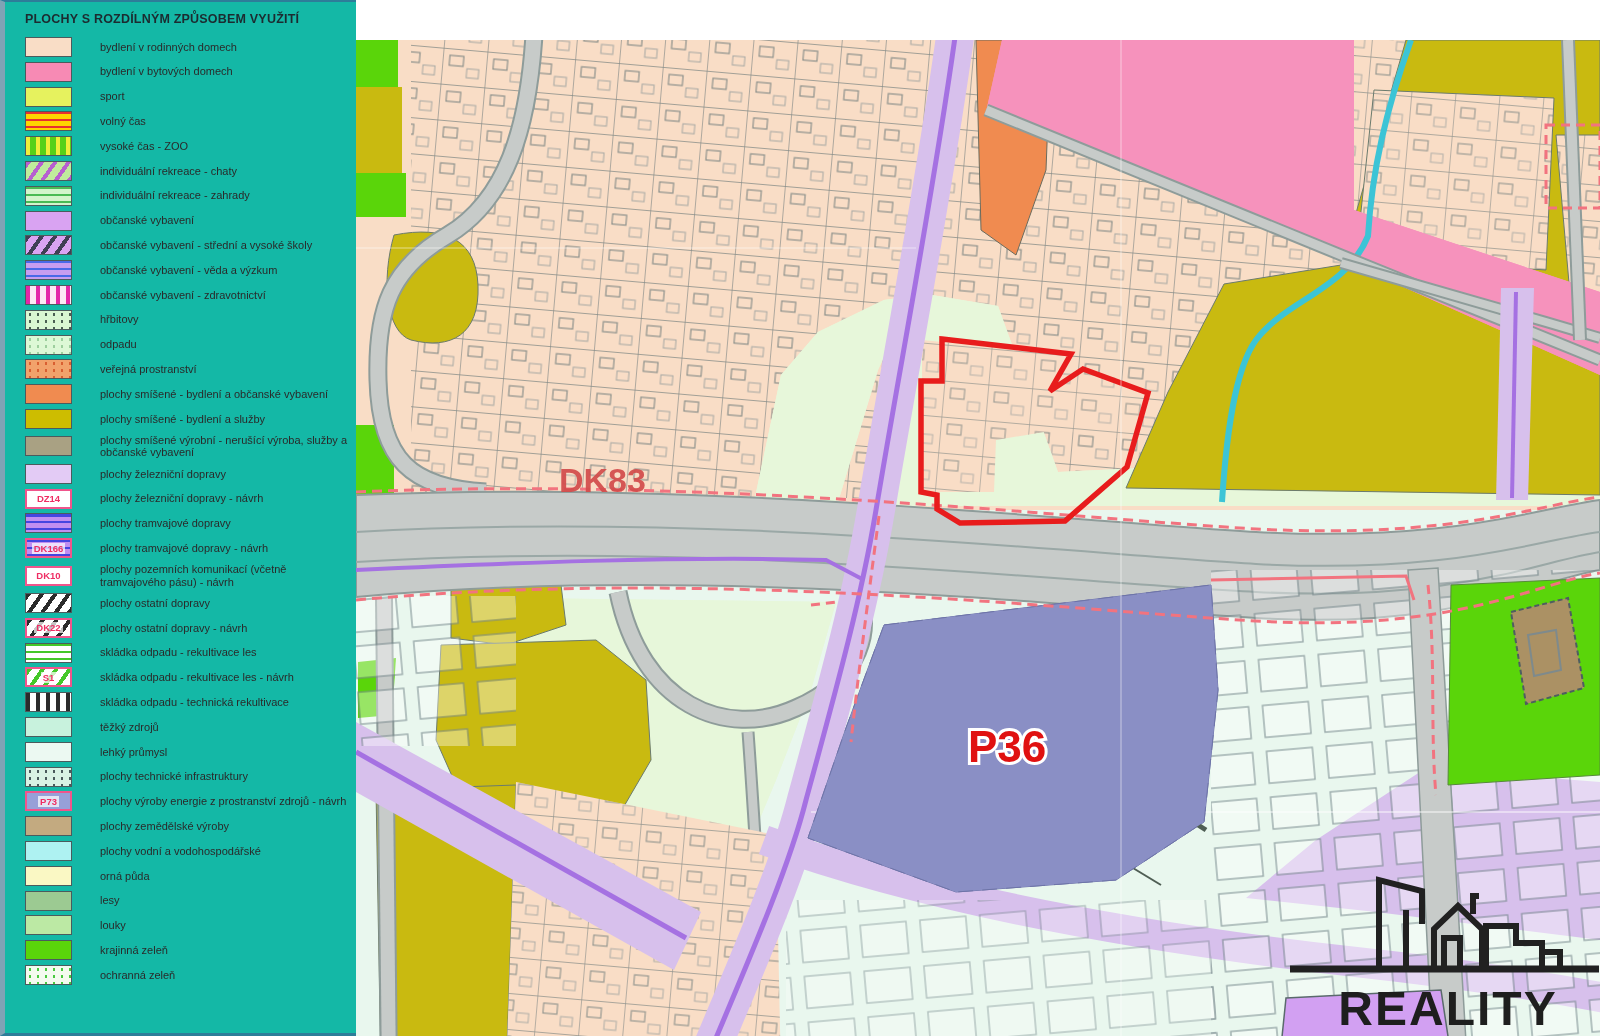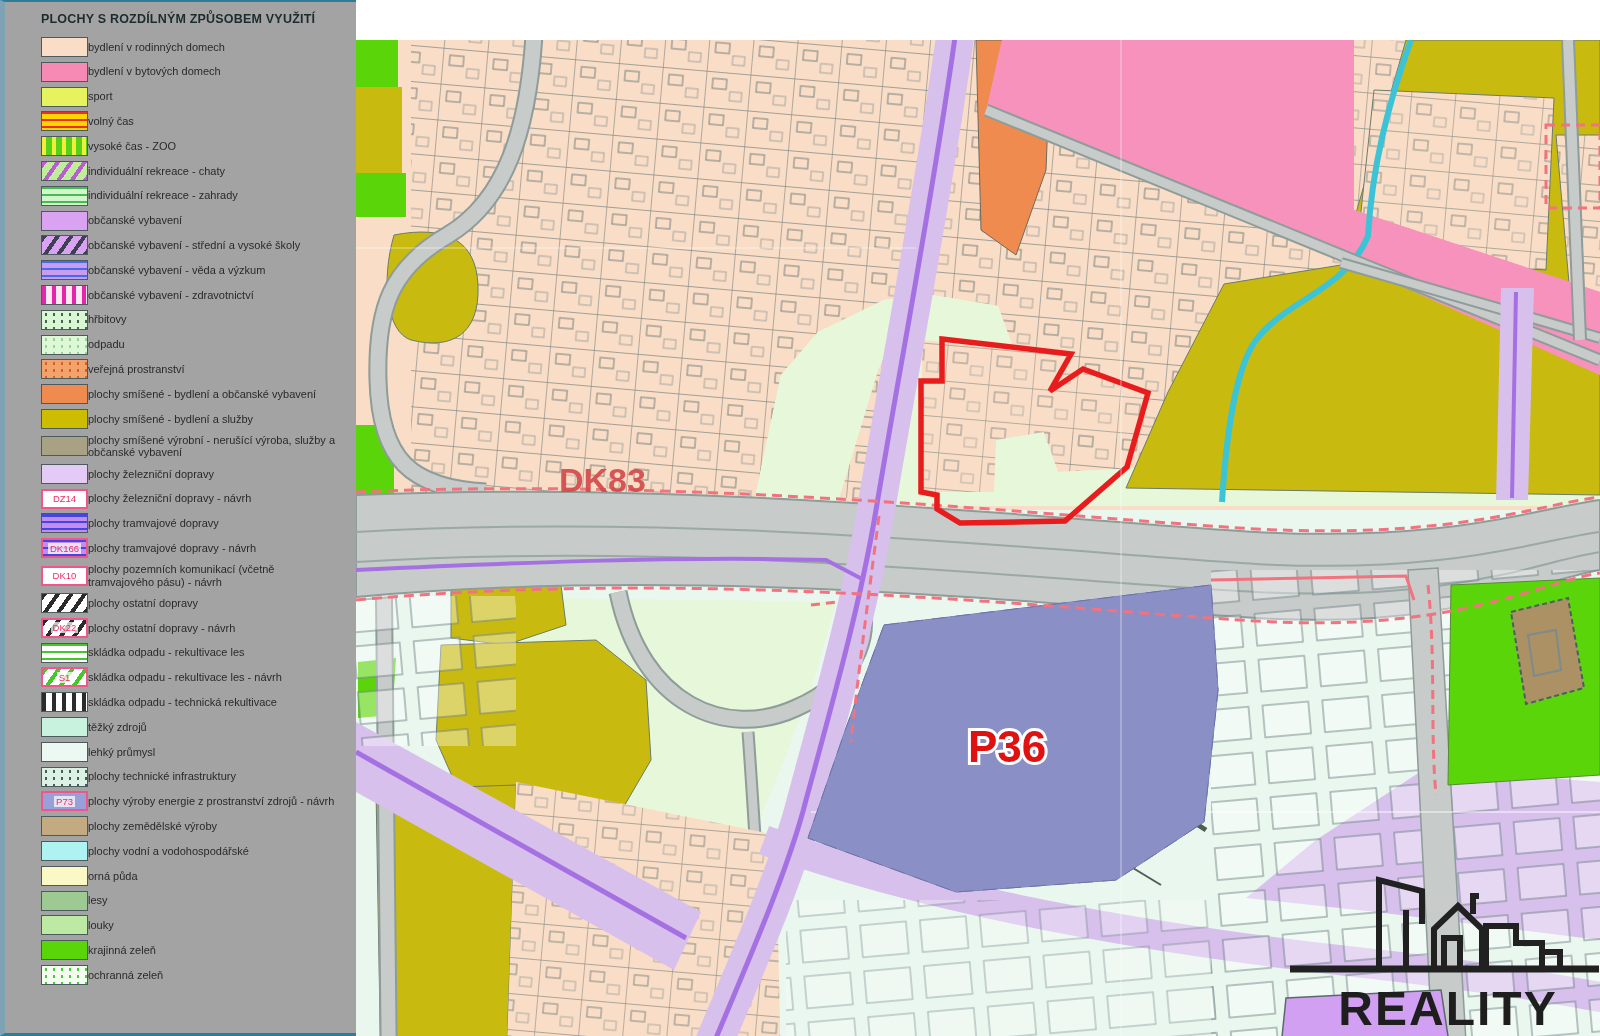"PLOCHY S ROZDÍLNÝM ZPŮSOBEM VYUŽITÍ" #legend { background: #a3a3a3 -> #14b8a6; padding: 8px 6px 0 36px -> 8px 6px 0 20px }
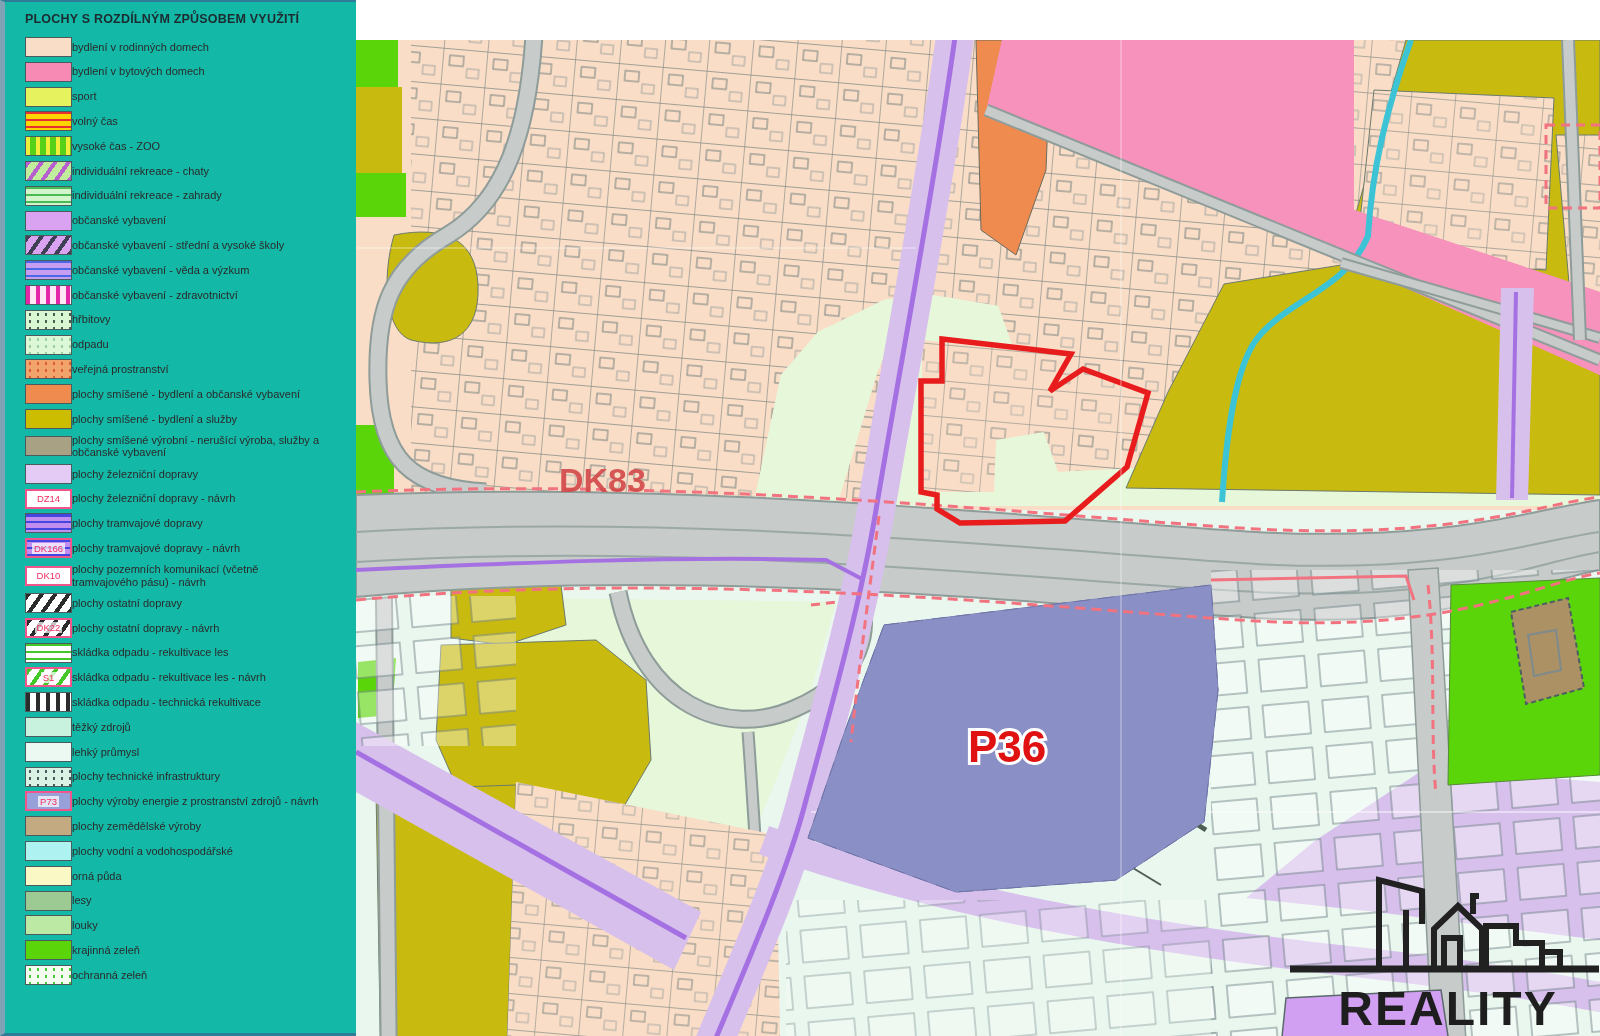"bydlení v rodinných domech" .li { gap: 0 -> 28px }
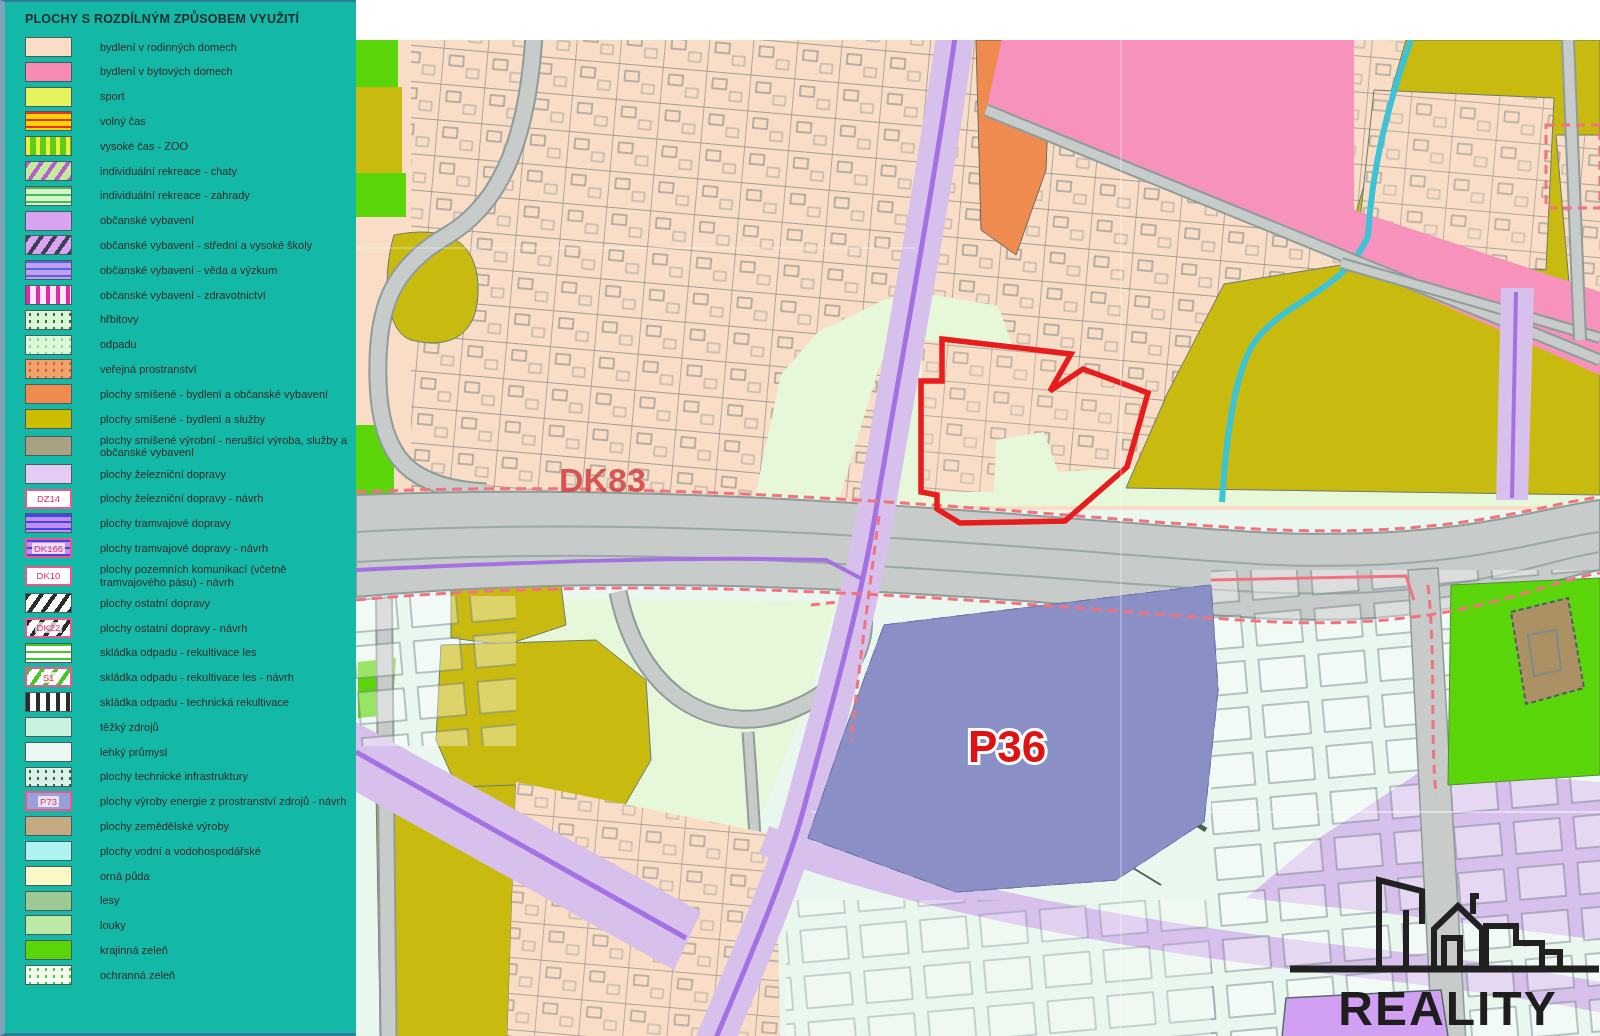"DZ14" .bd { font-weight: normal -> bold }
